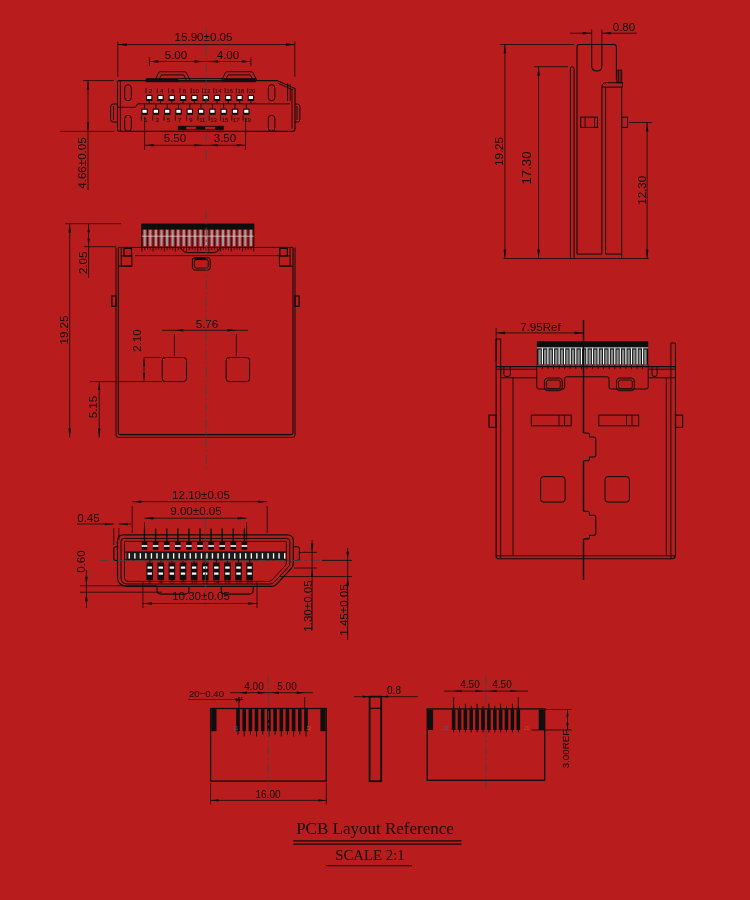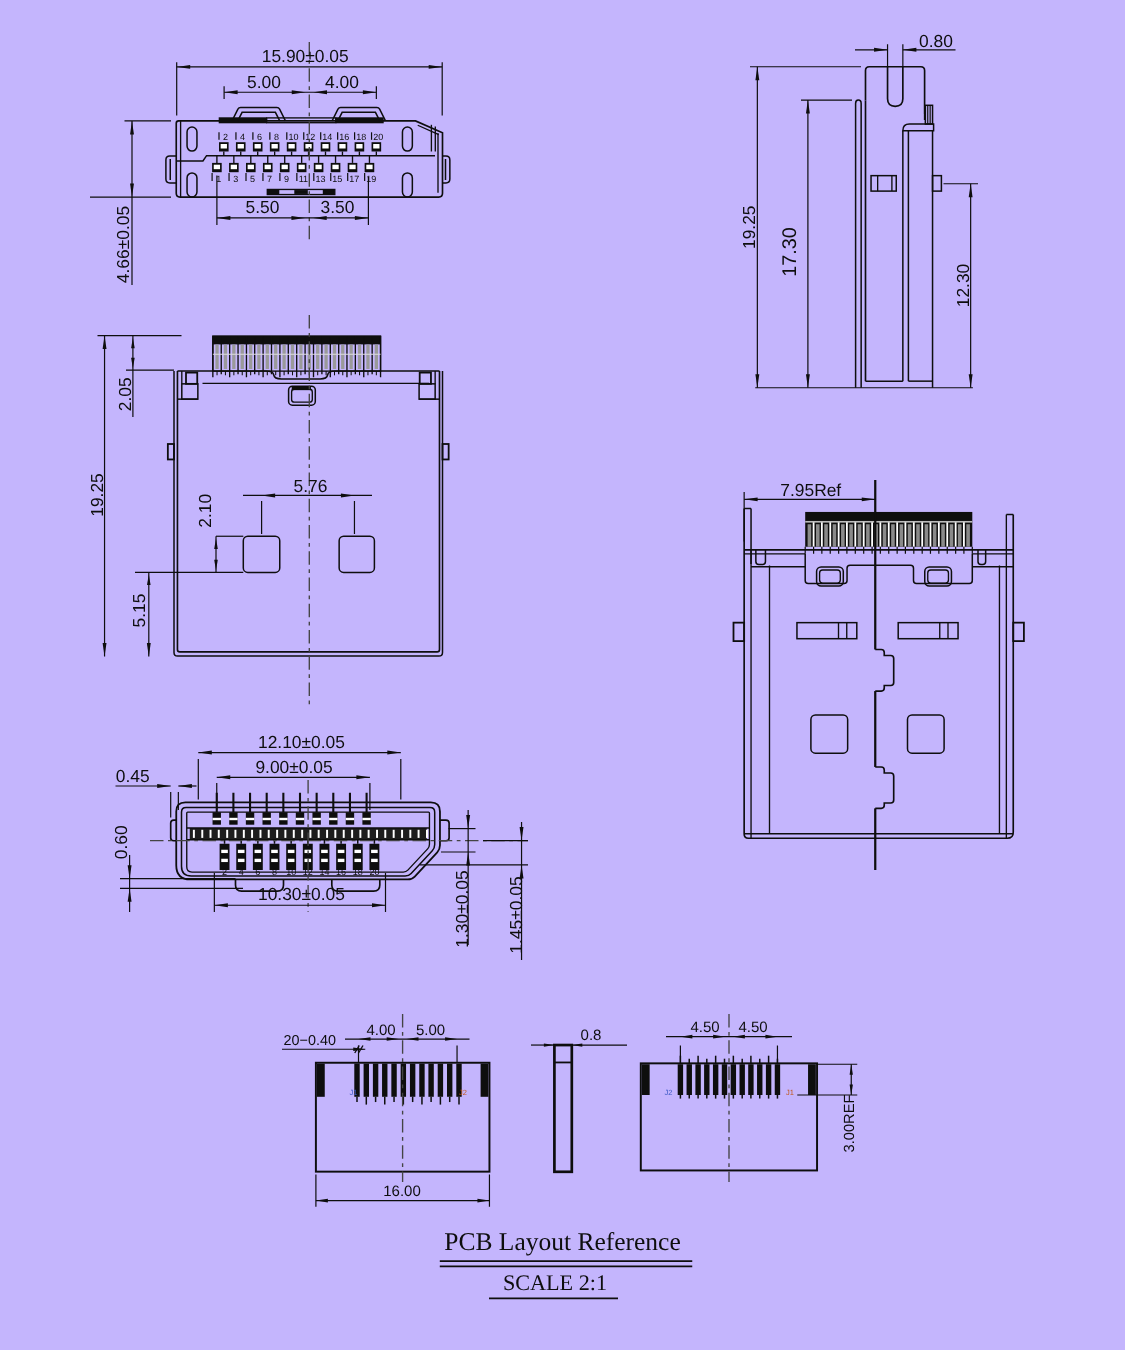"15.90±0.05" #page { background: #c4b5fd -> #b91c1c }
